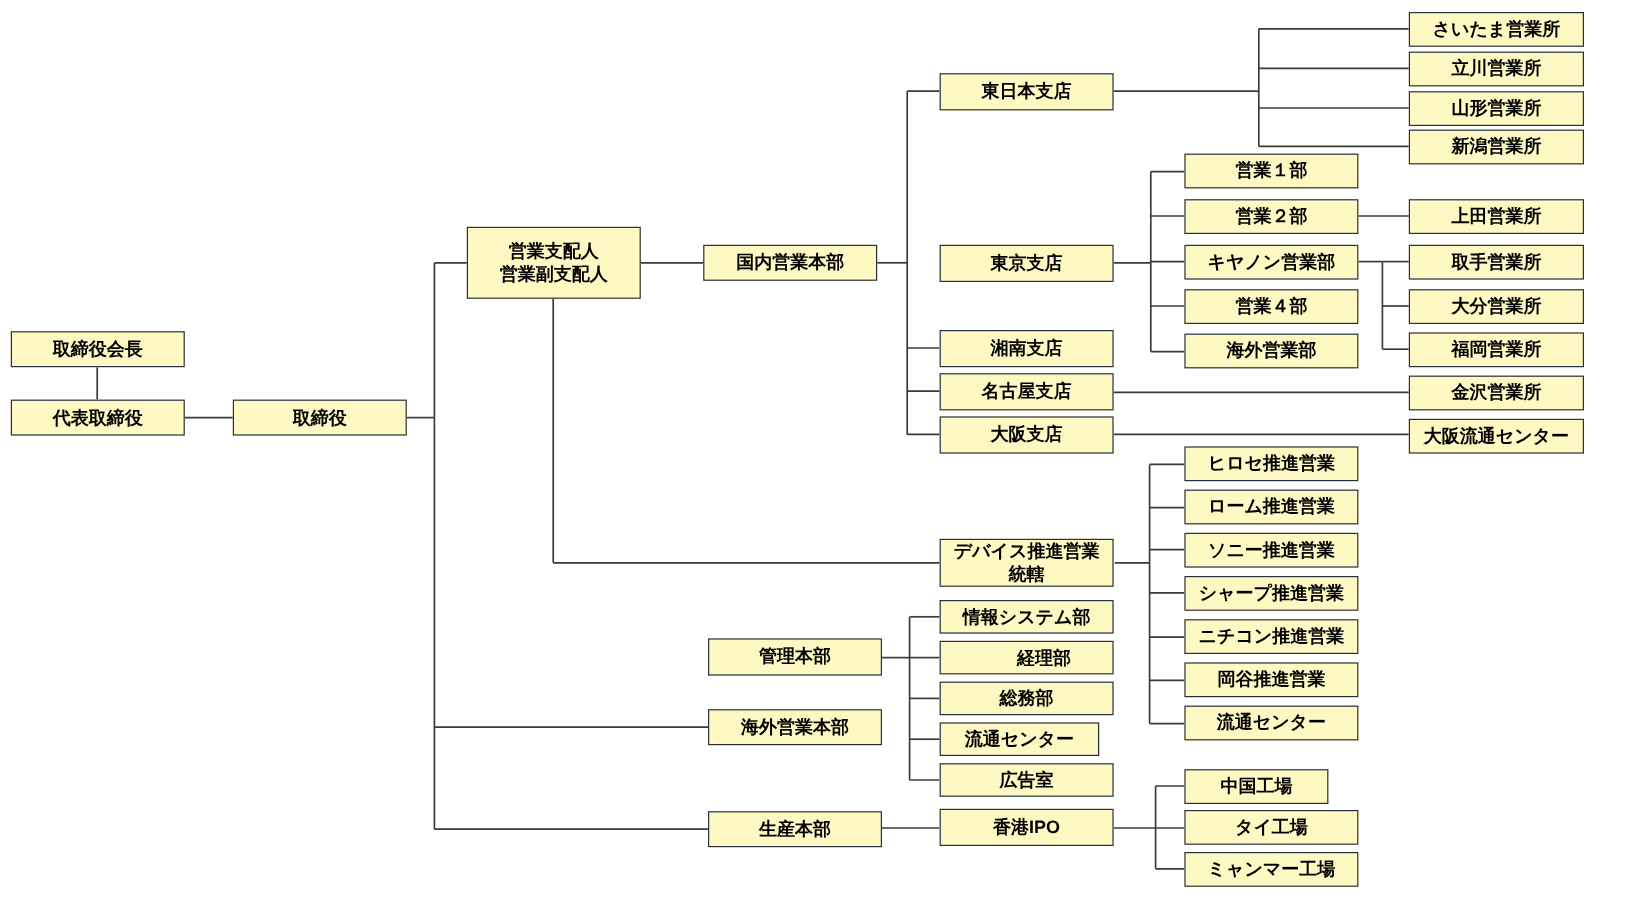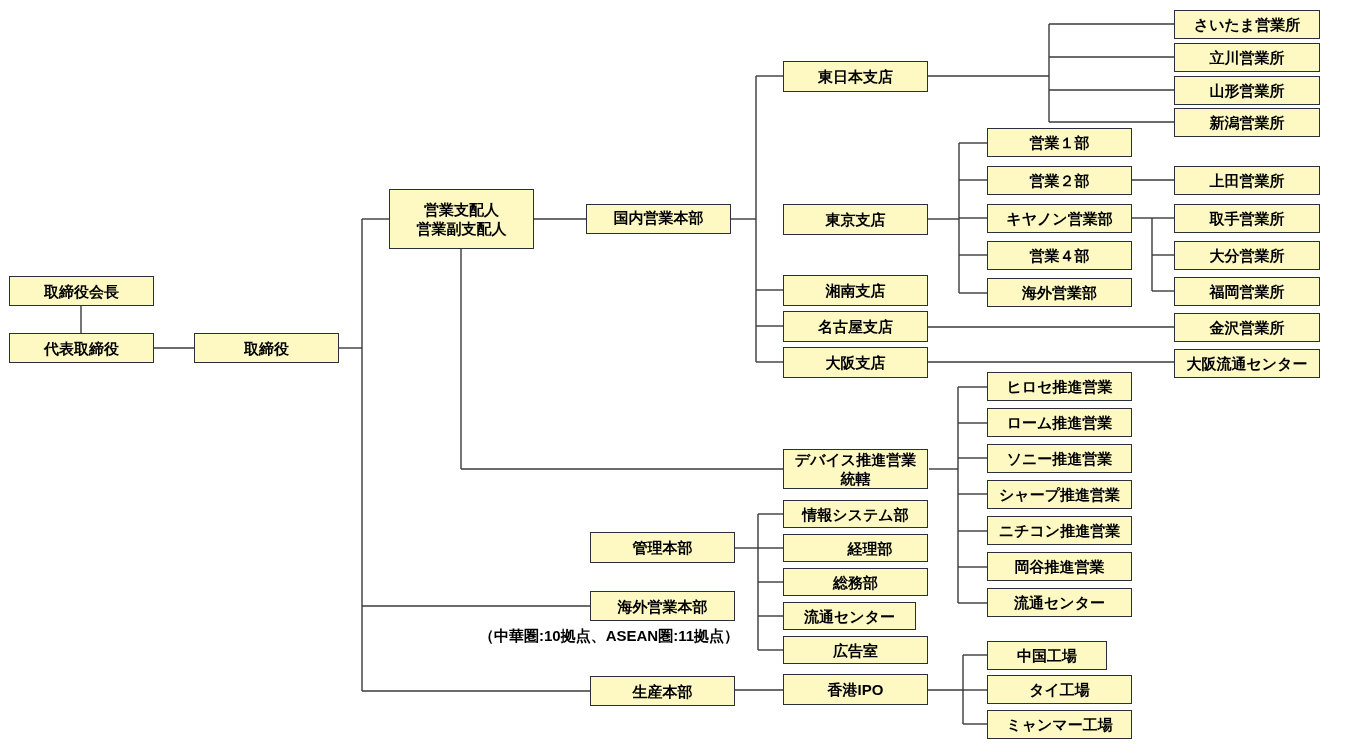"（中華圏:10拠点、ASEAN圏:11拠点）" div.annotation { html: <div>（中華圏:10拠点、ASEAN圏:11拠点）</div> -> none }
